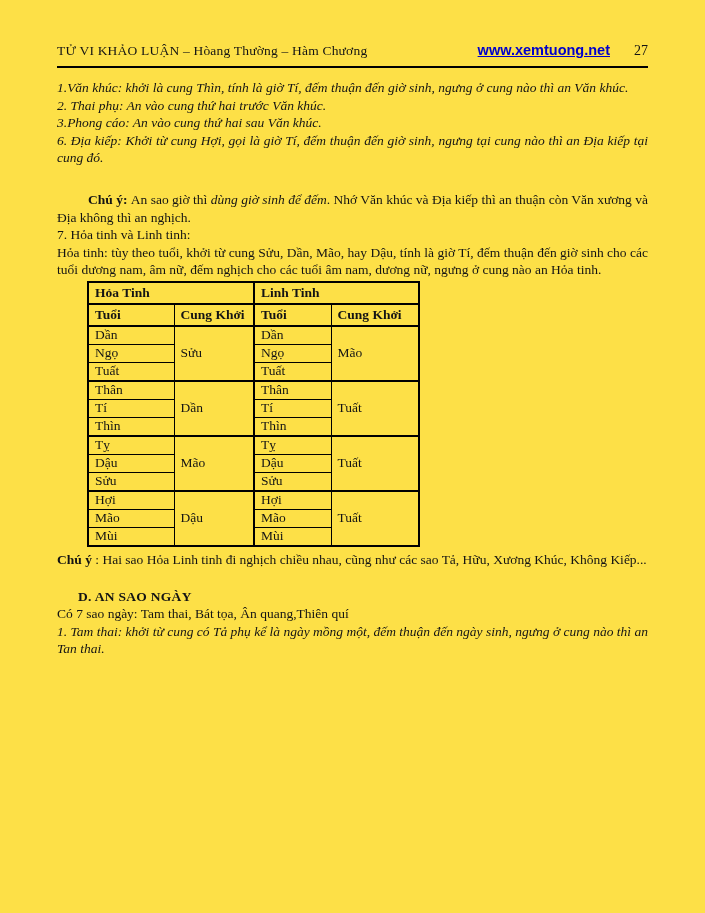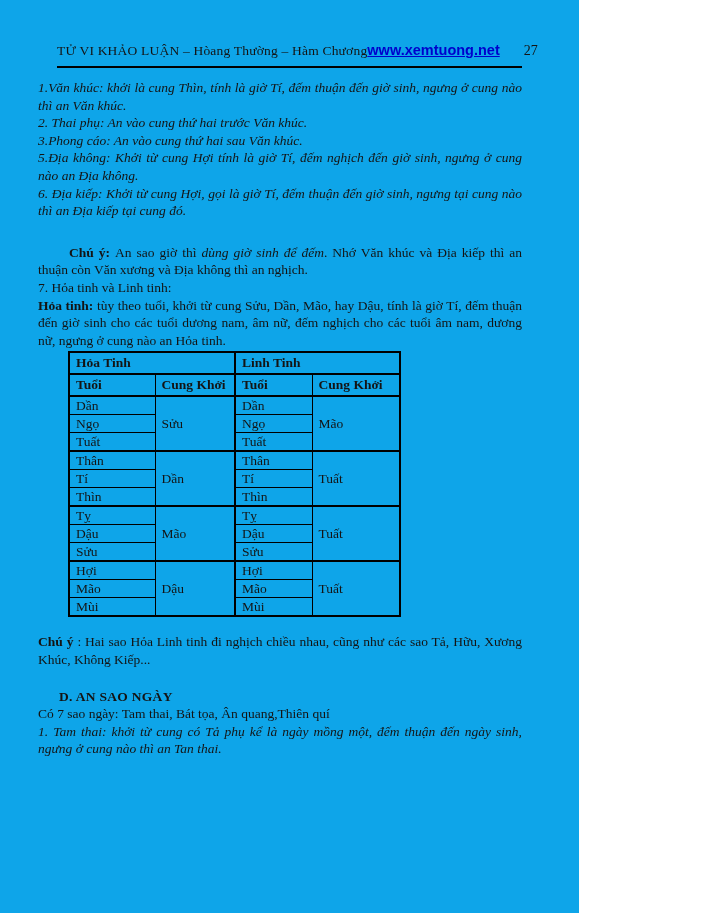"TỬ VI KHẢO LUẬN –" .page { background: #0ea5e9 -> #fde047; width: 579px -> 705px }
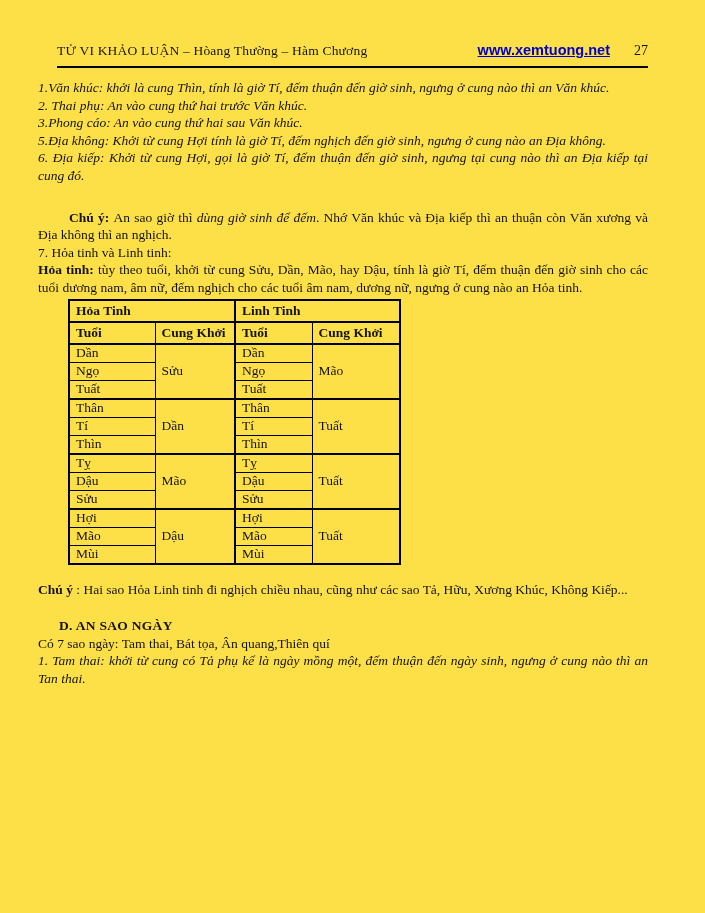"1.Văn khúc: khởi là cung" .content { padding: 11px 57px 0 38px -> 11px 57px 0 57px }
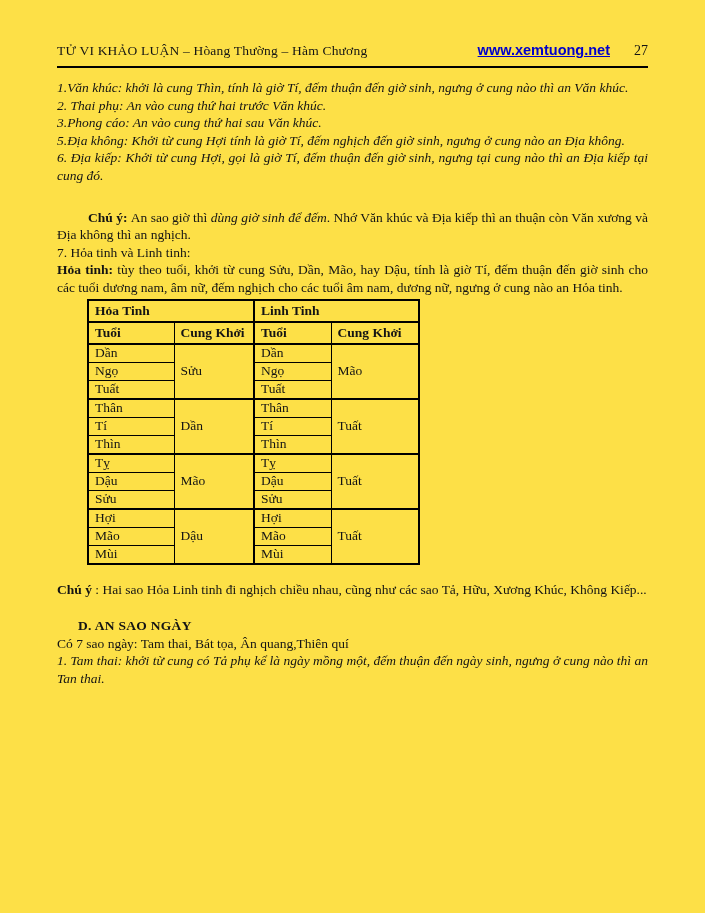"5.Địa không: Khởi từ cung" p.italic { html: <p>5.Địa không: Khởi từ cung Hợi tính là giờ Tí, đếm nghịch đến giờ sinh, ngưng ở cung nào an Địa không.</p> -> none }
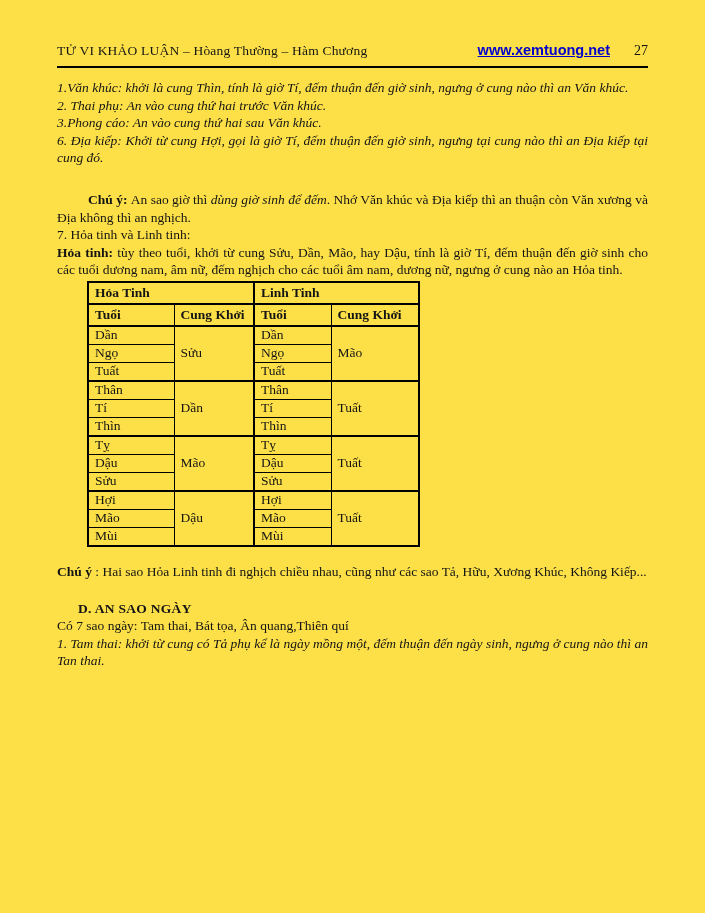"Hỏa tinh:" span { font-weight: 700 -> 400 }
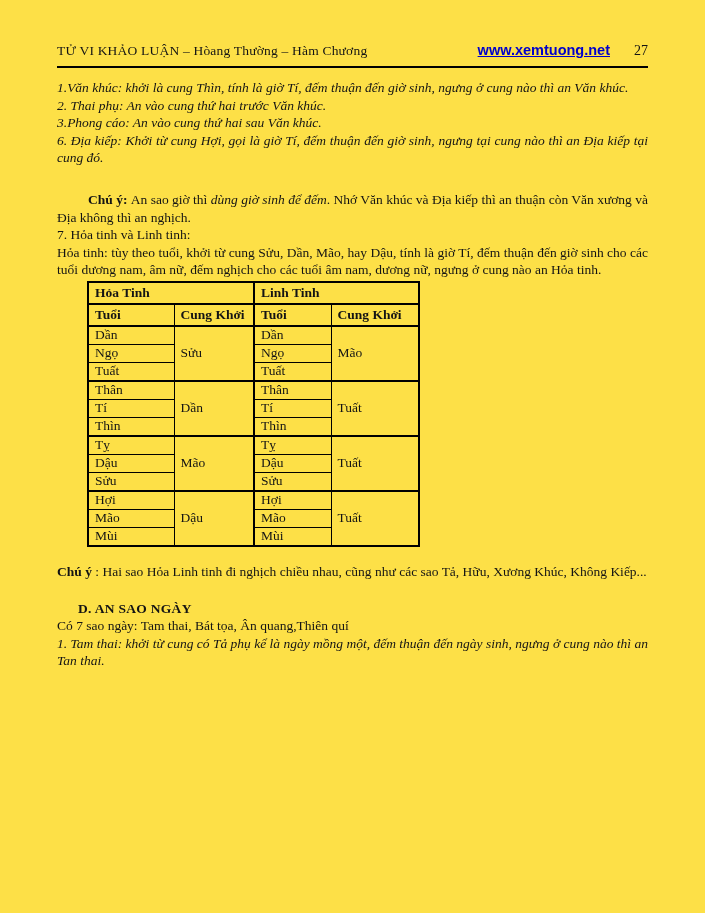"Hỏa Tinh" .data-table { margin: 2px 0 16px 30px -> 2px 0 4px 30px }
